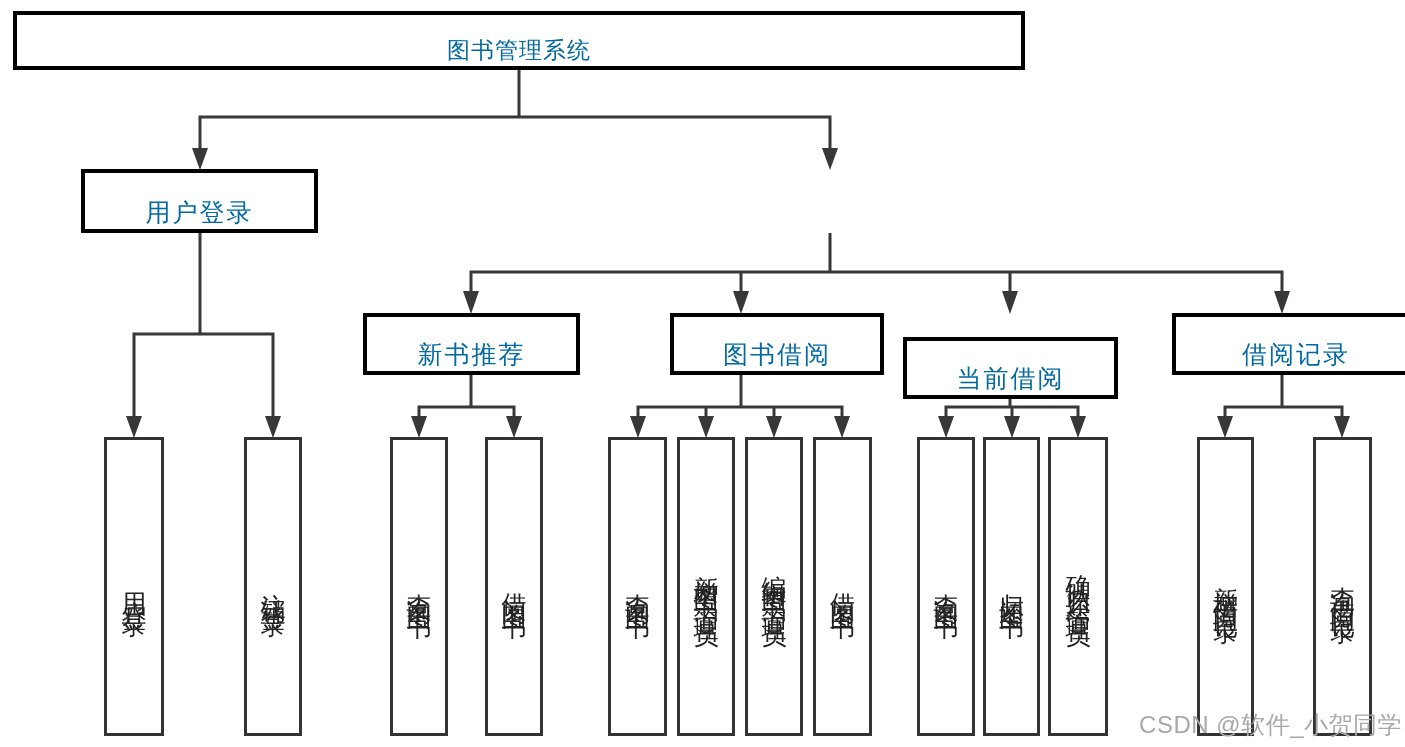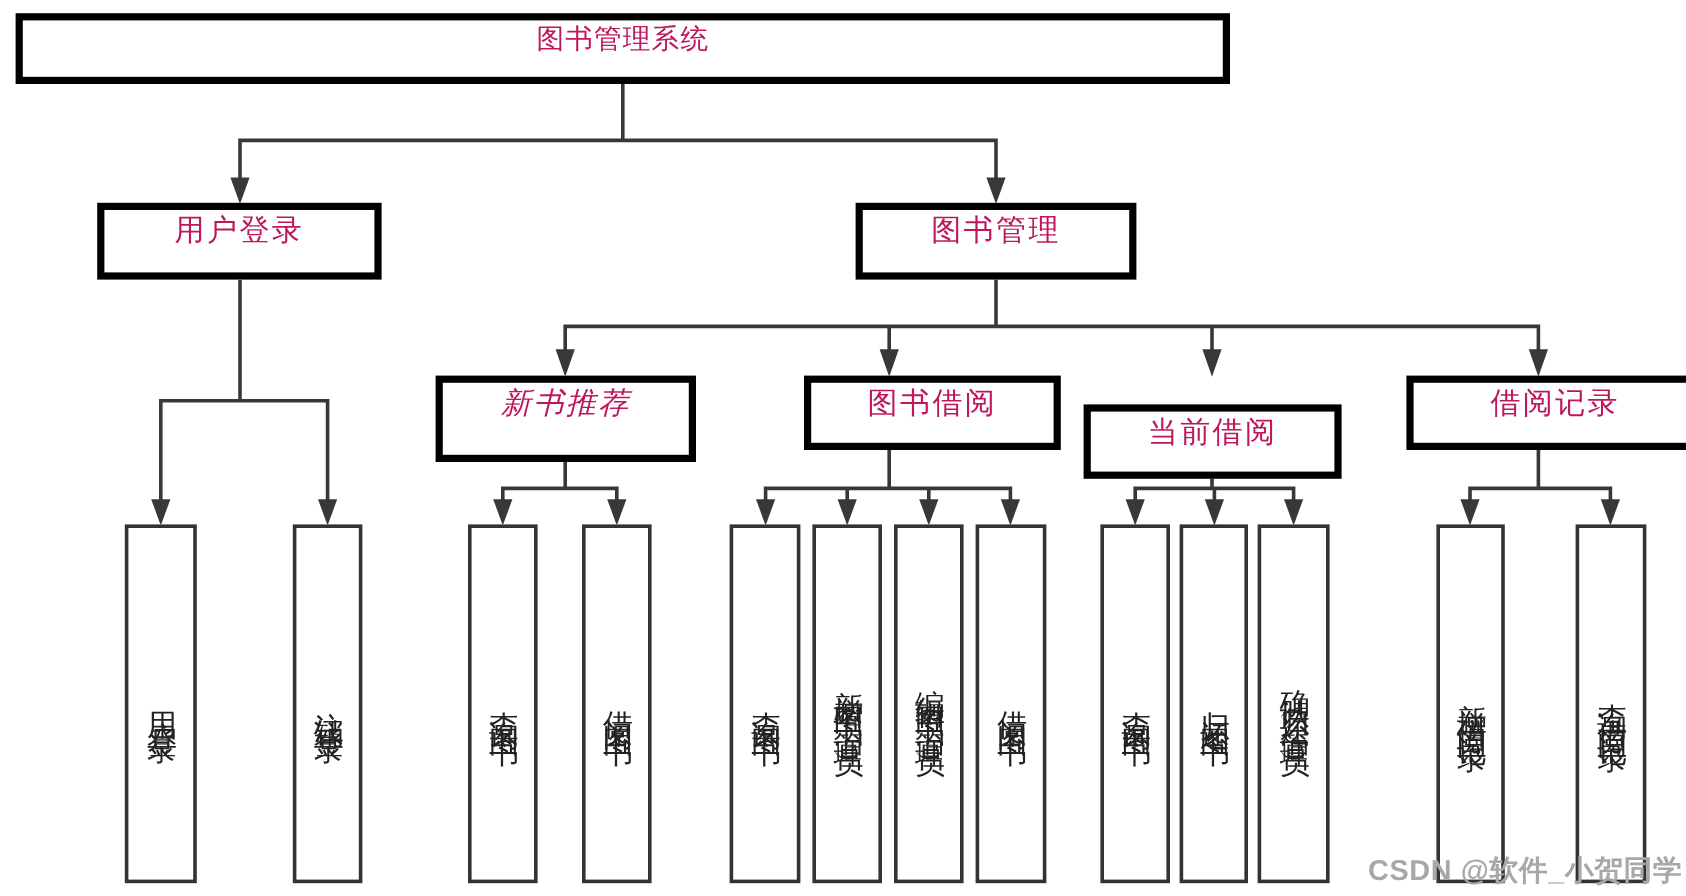"图书管理系统" .hbox { align-items: flex-start -> flex-end; border: 6px solid #000000 -> 4px solid #000000; color: #be185d -> #0369a1 }
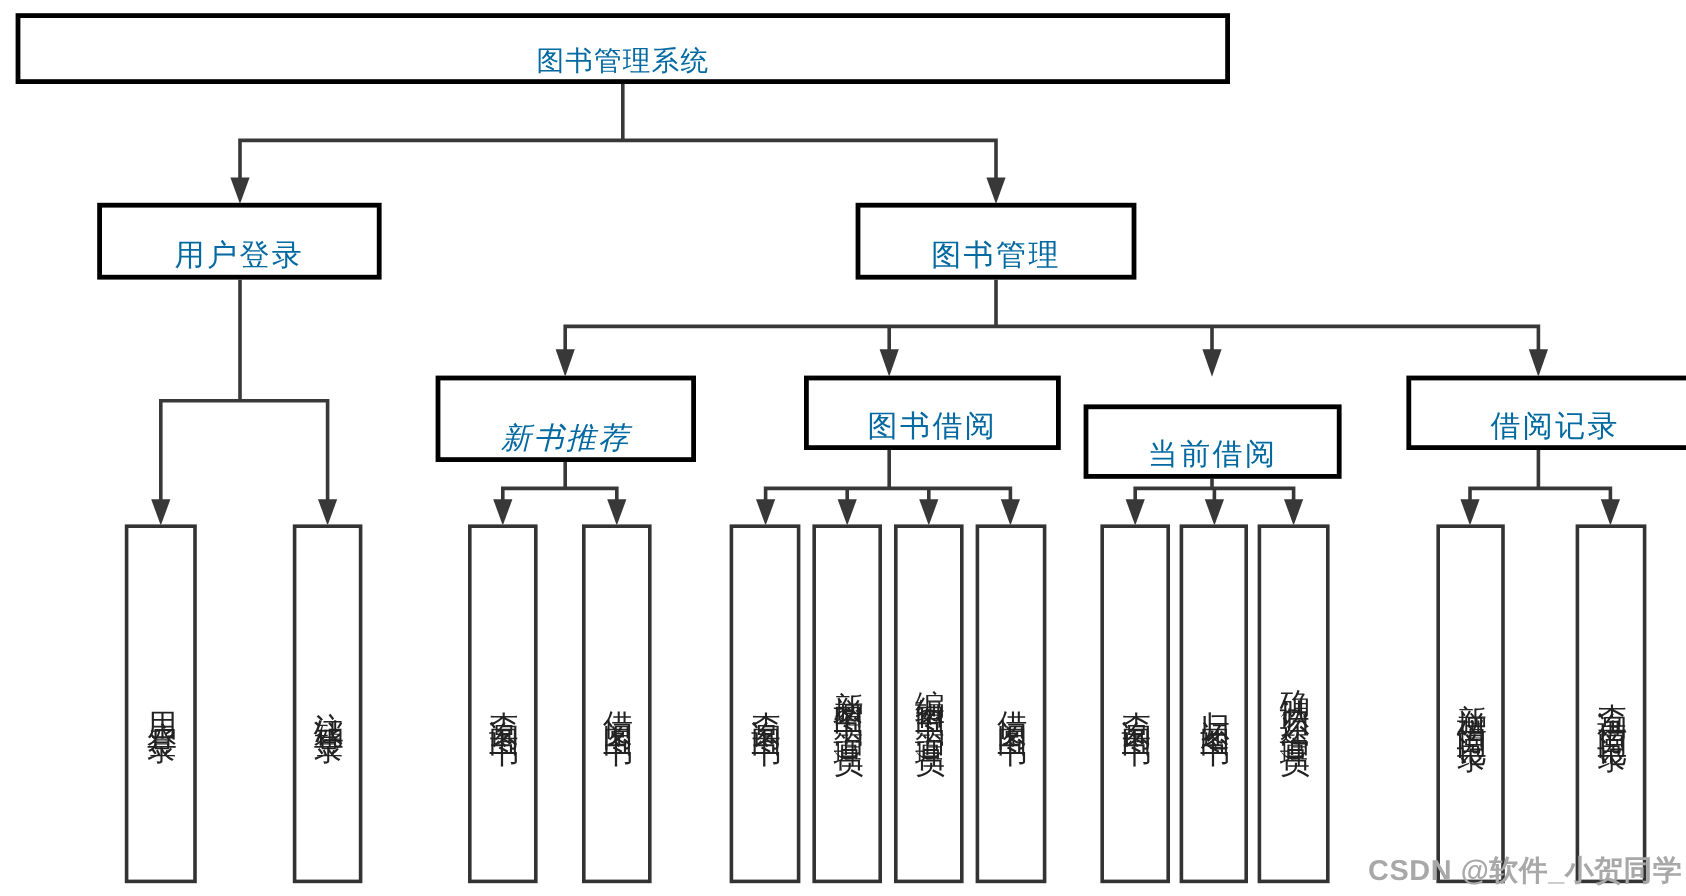"图书管理" div.hbox { html: <div> <span>图书管理</span> </div> -> none }
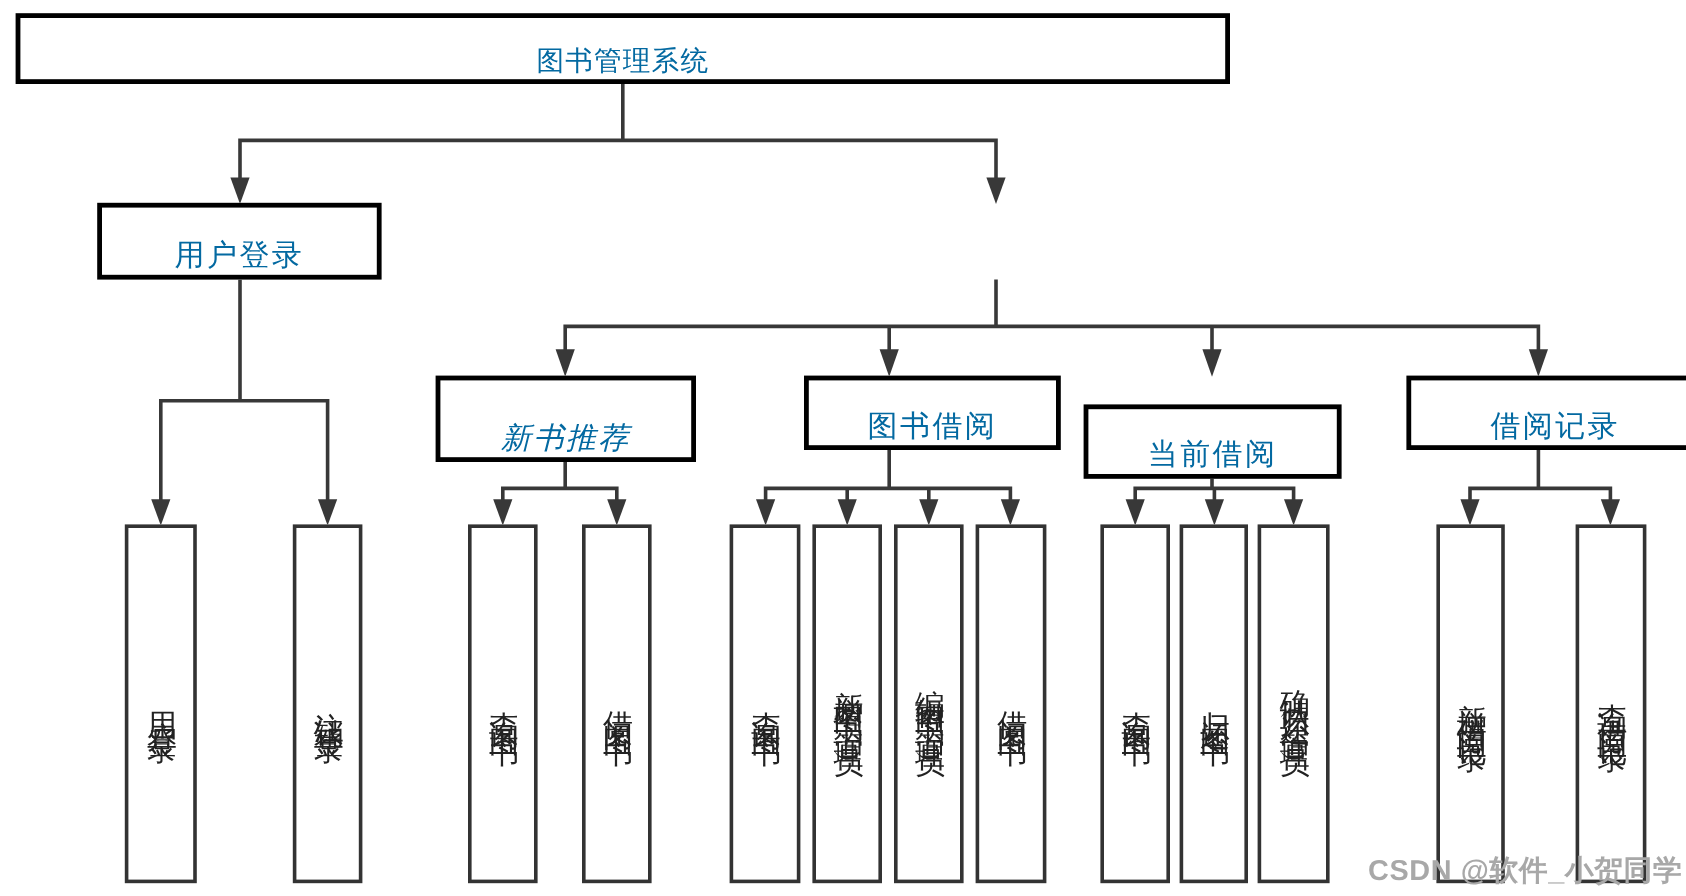"新书推荐" div.hbox { font-style: italic -> none; height: 72px -> 62px }
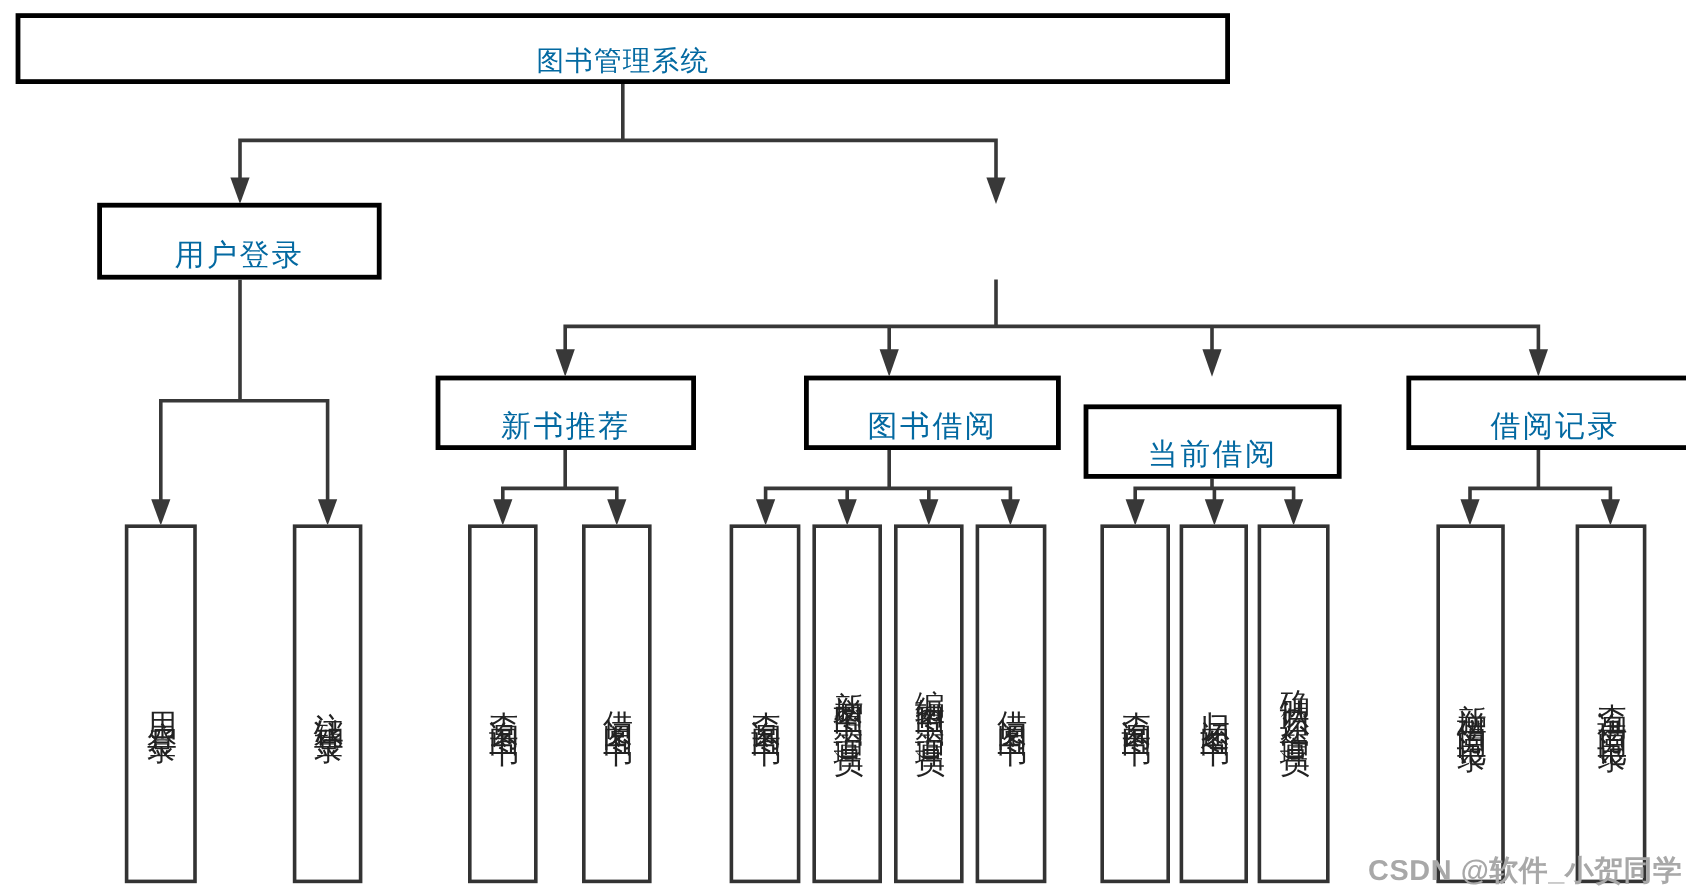"CSDN @软件_小贺同学" .watermark { font-weight: bold -> none }
